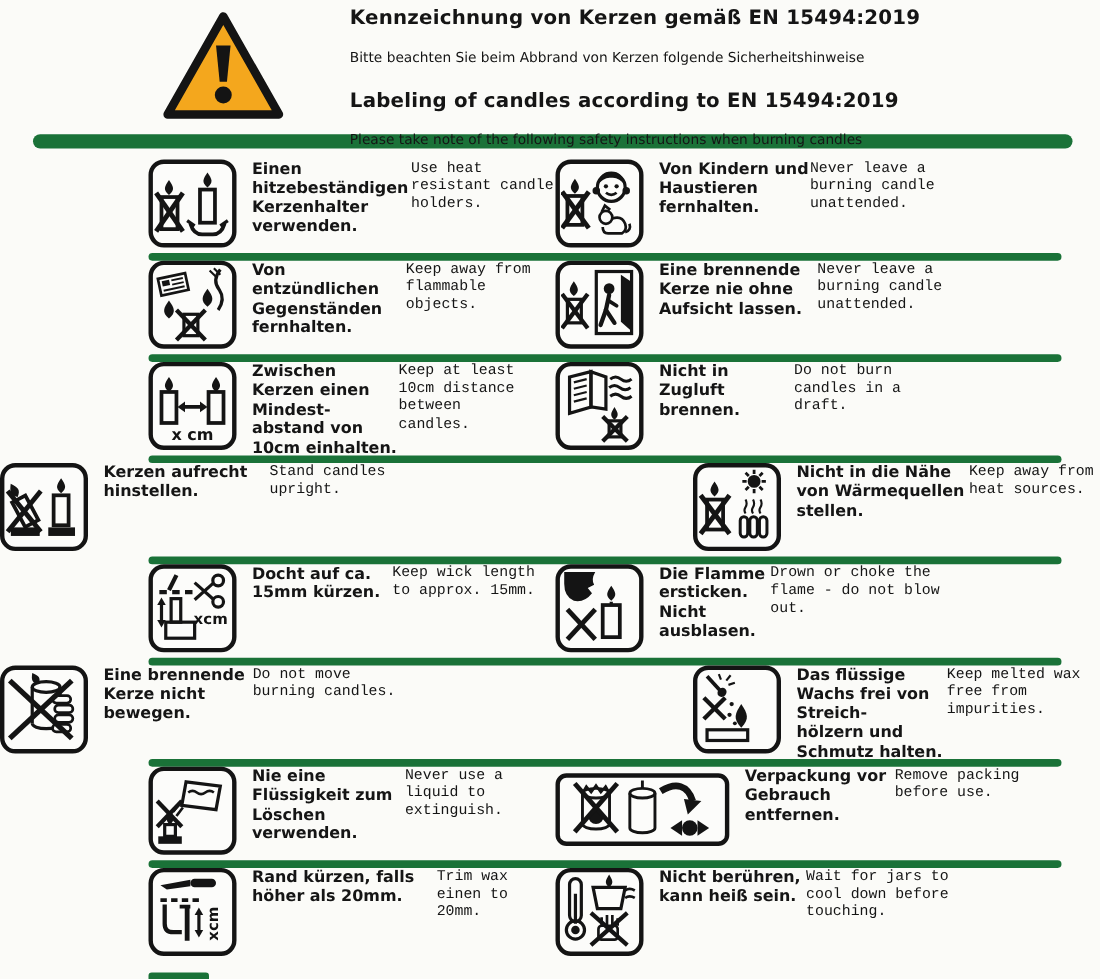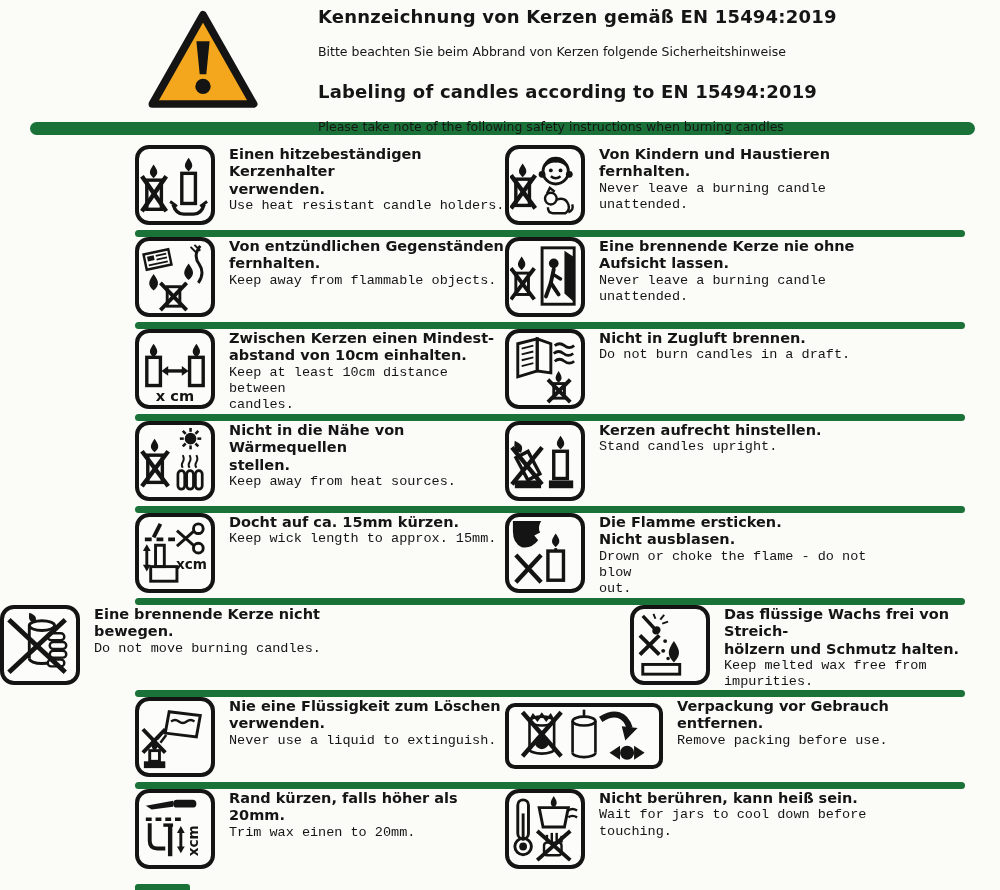"Einen hitzebeständigen Kerzenhalter" .txt { flex-direction: column -> row; justify-content: flex-start -> space-between }
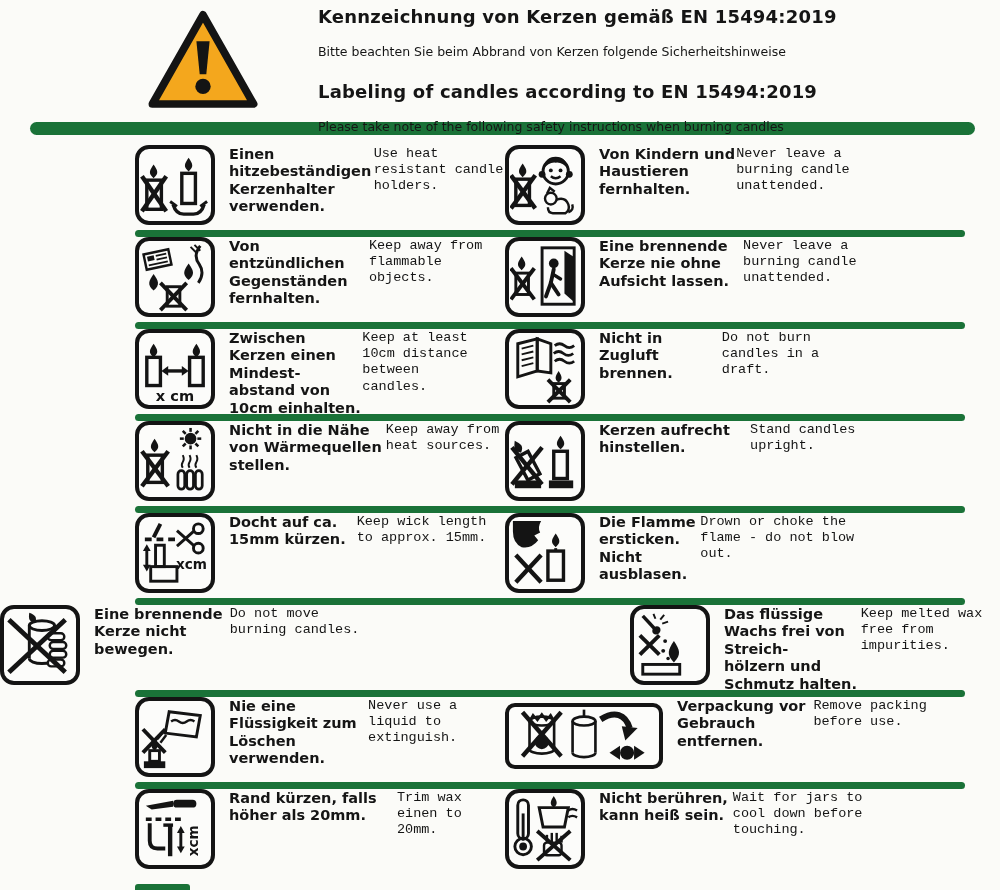"x cm" .pict { align-items: center -> flex-start }
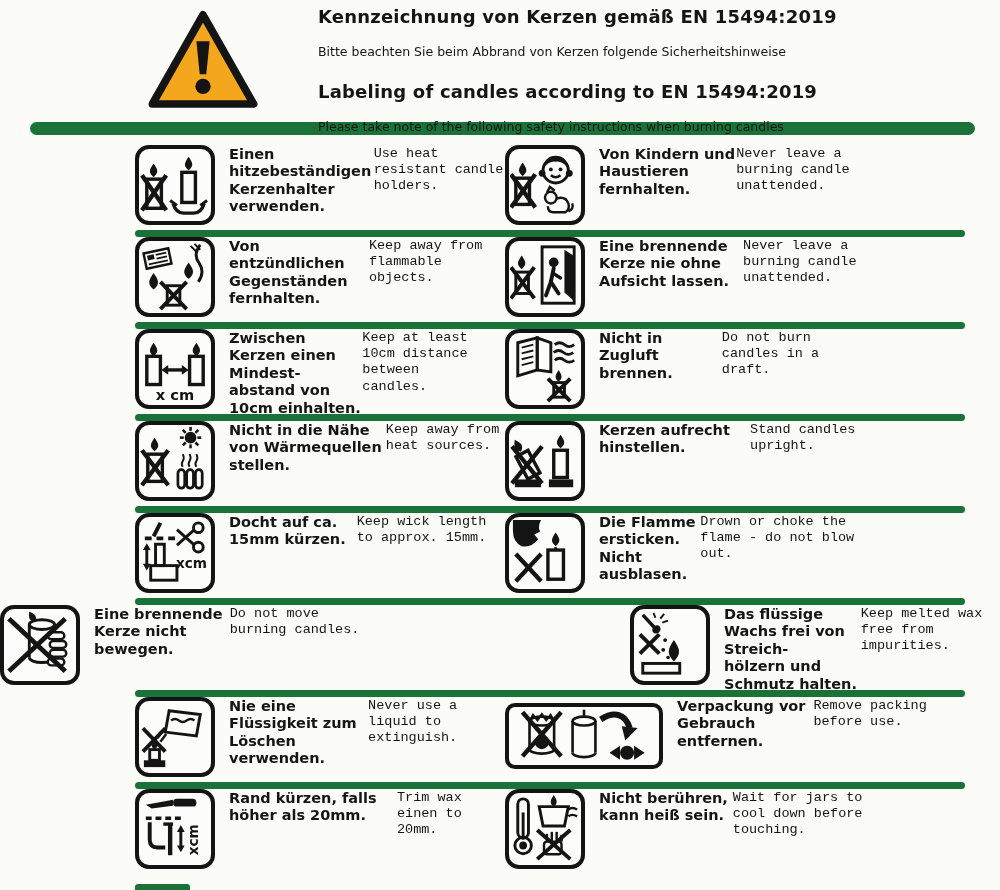"Nicht in die Nähe von" div.cell { order: before "Kerzen aufrecht hinstellen." -> after "Kerzen aufrecht hinstellen." }
